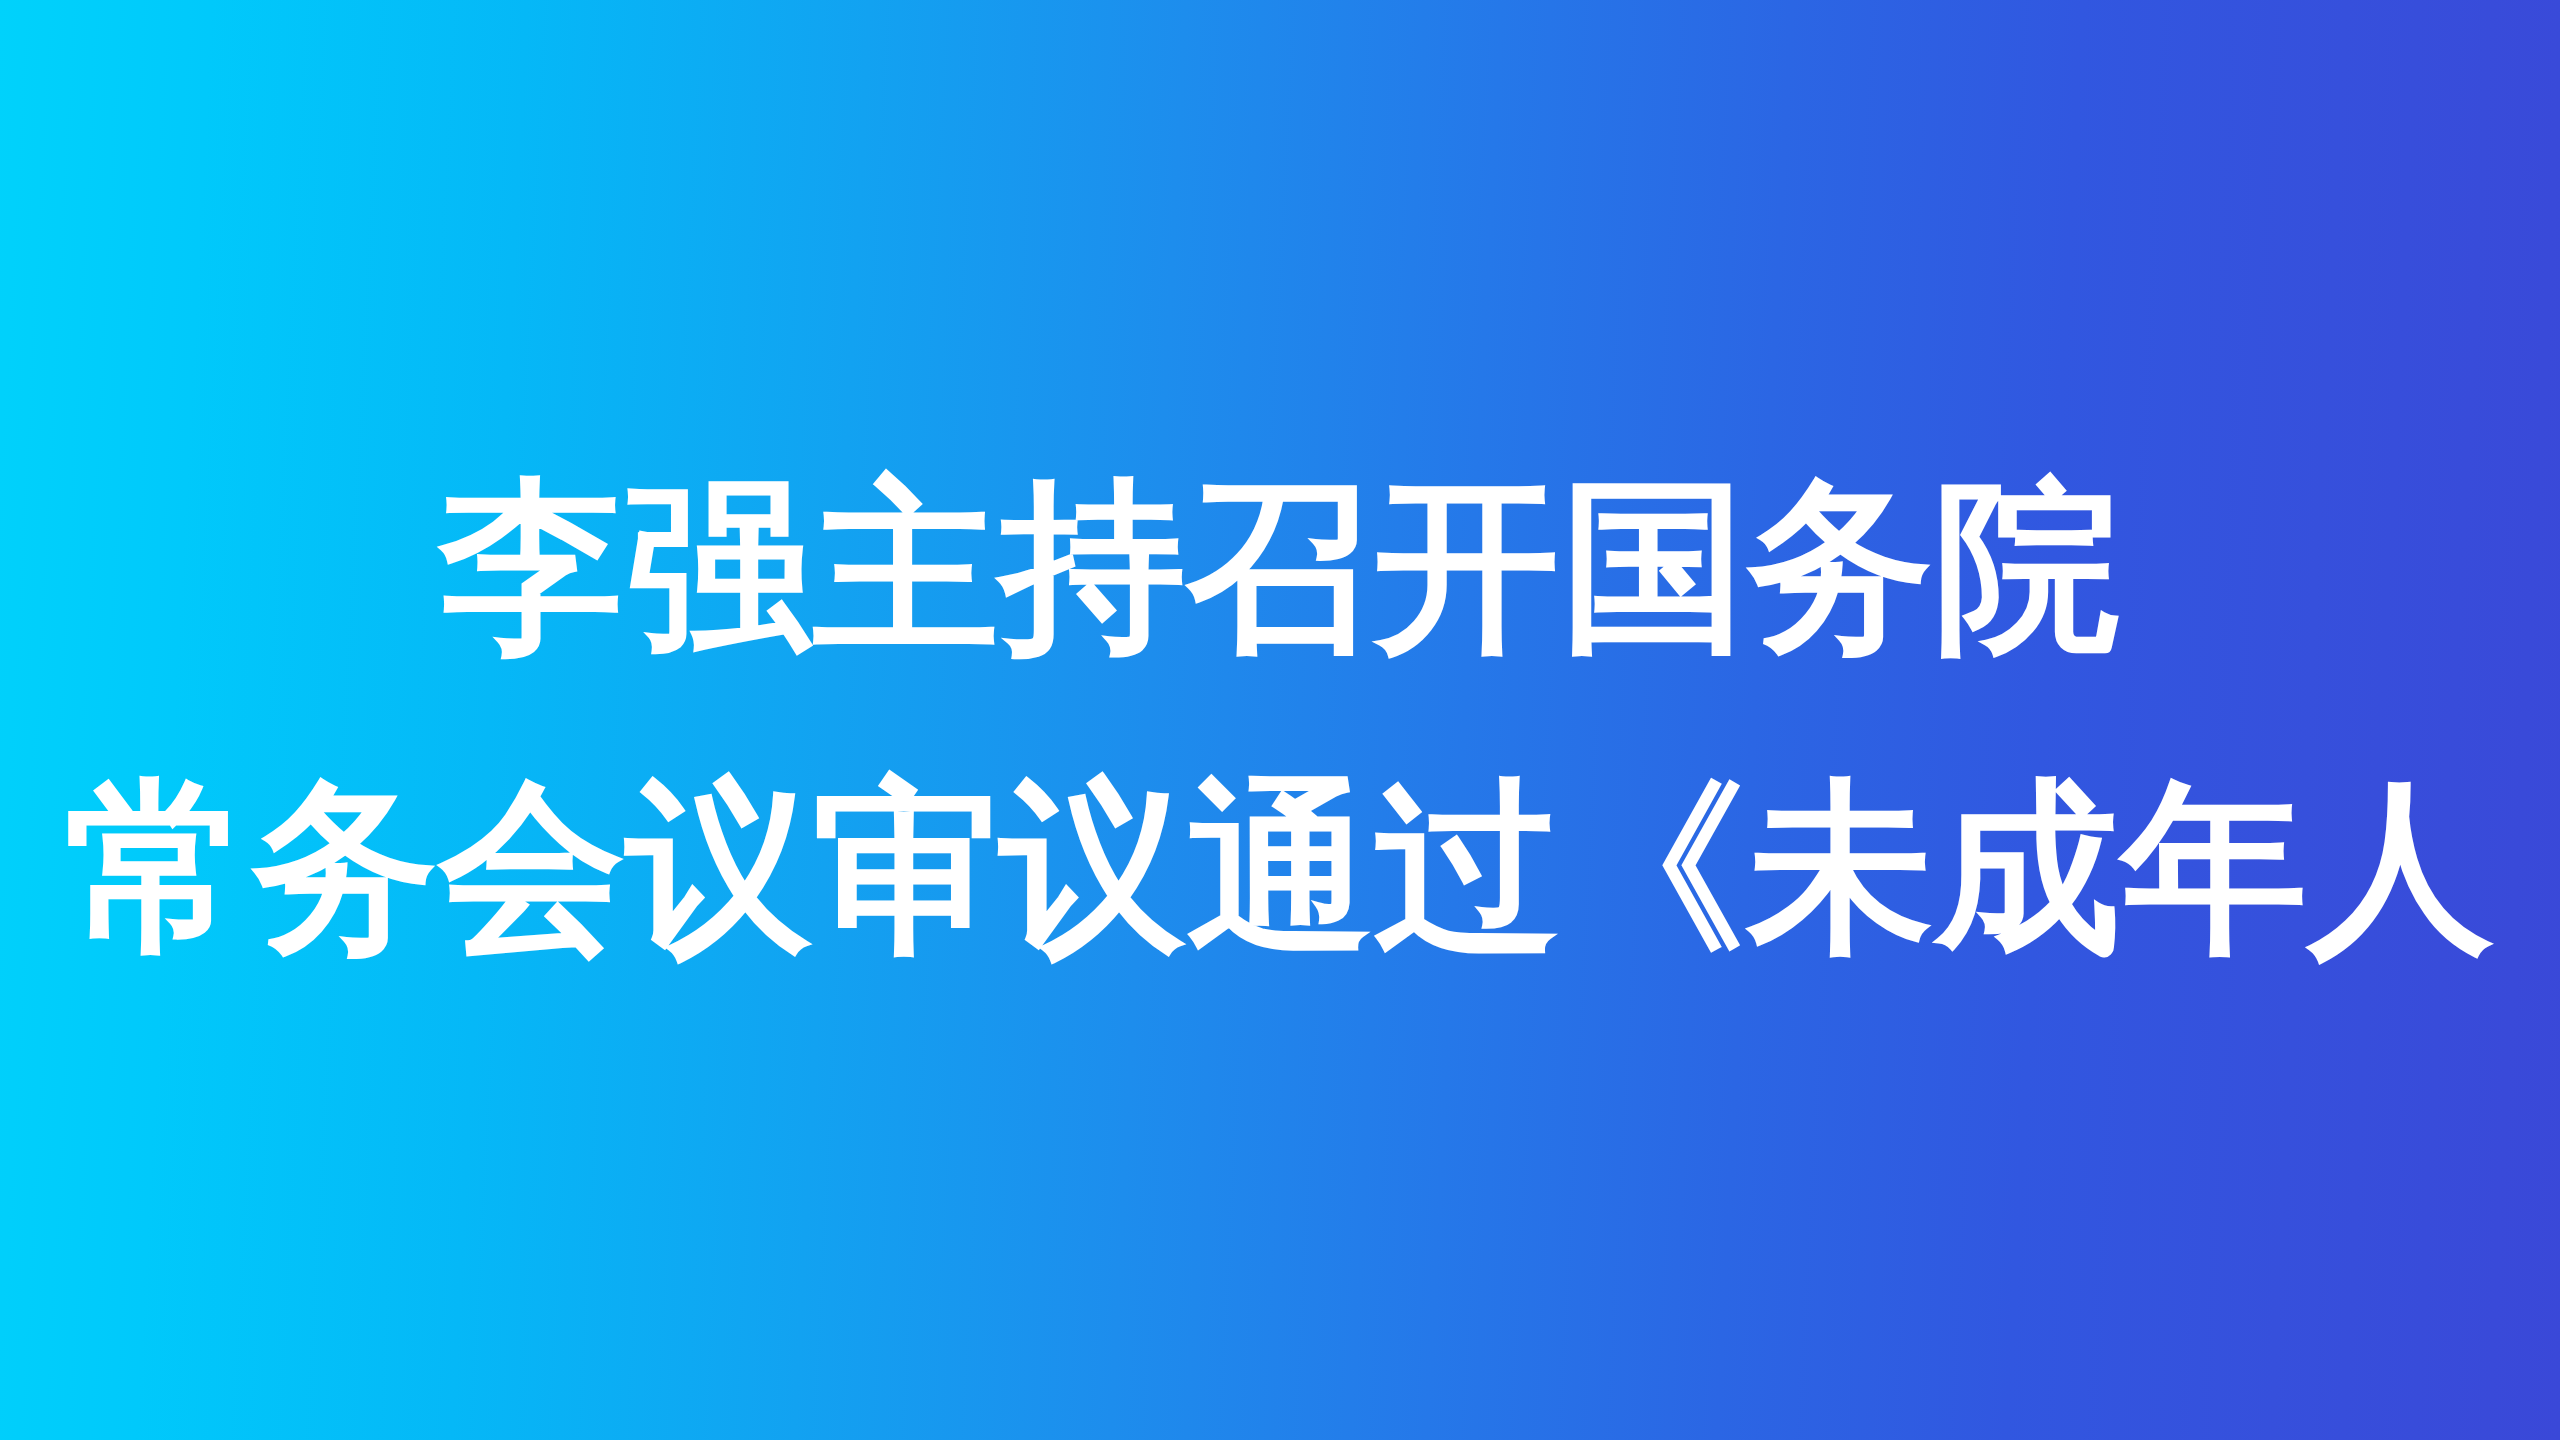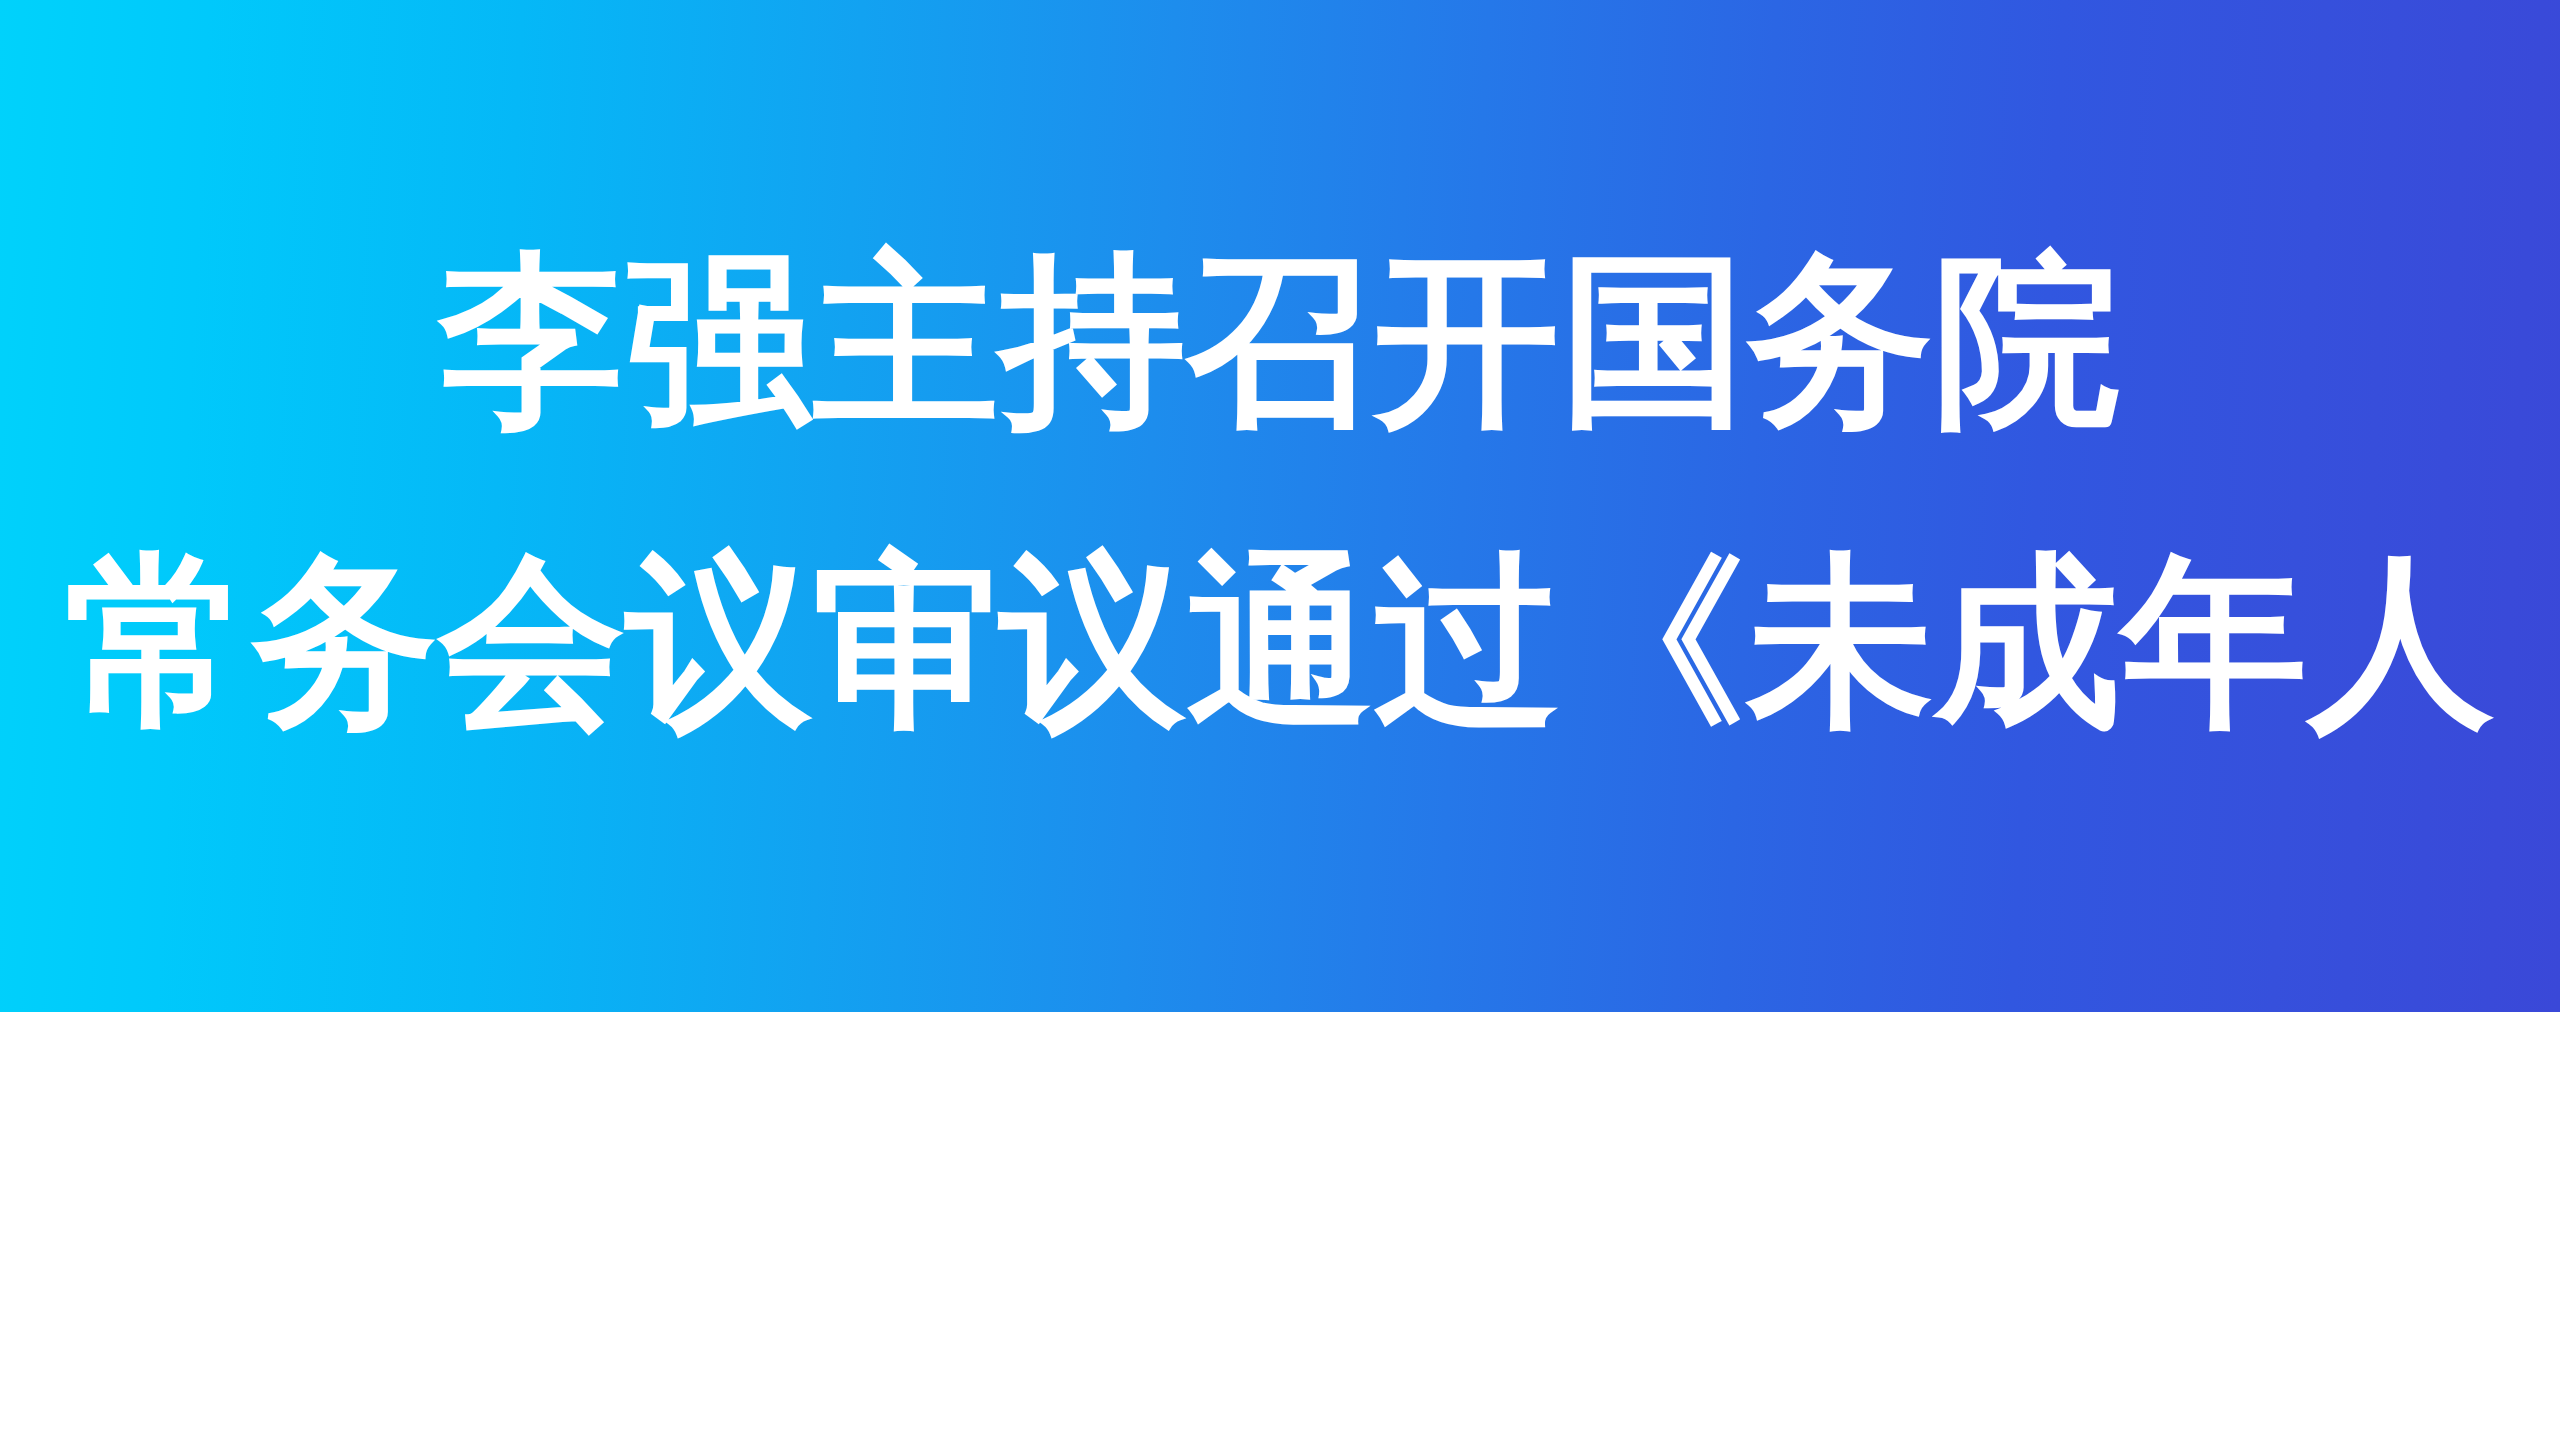"李强主持召开国务院" #banner { font-family: Liberation Mono, monospace -> Liberation Serif, serif; height: 1012px -> 1440px }
